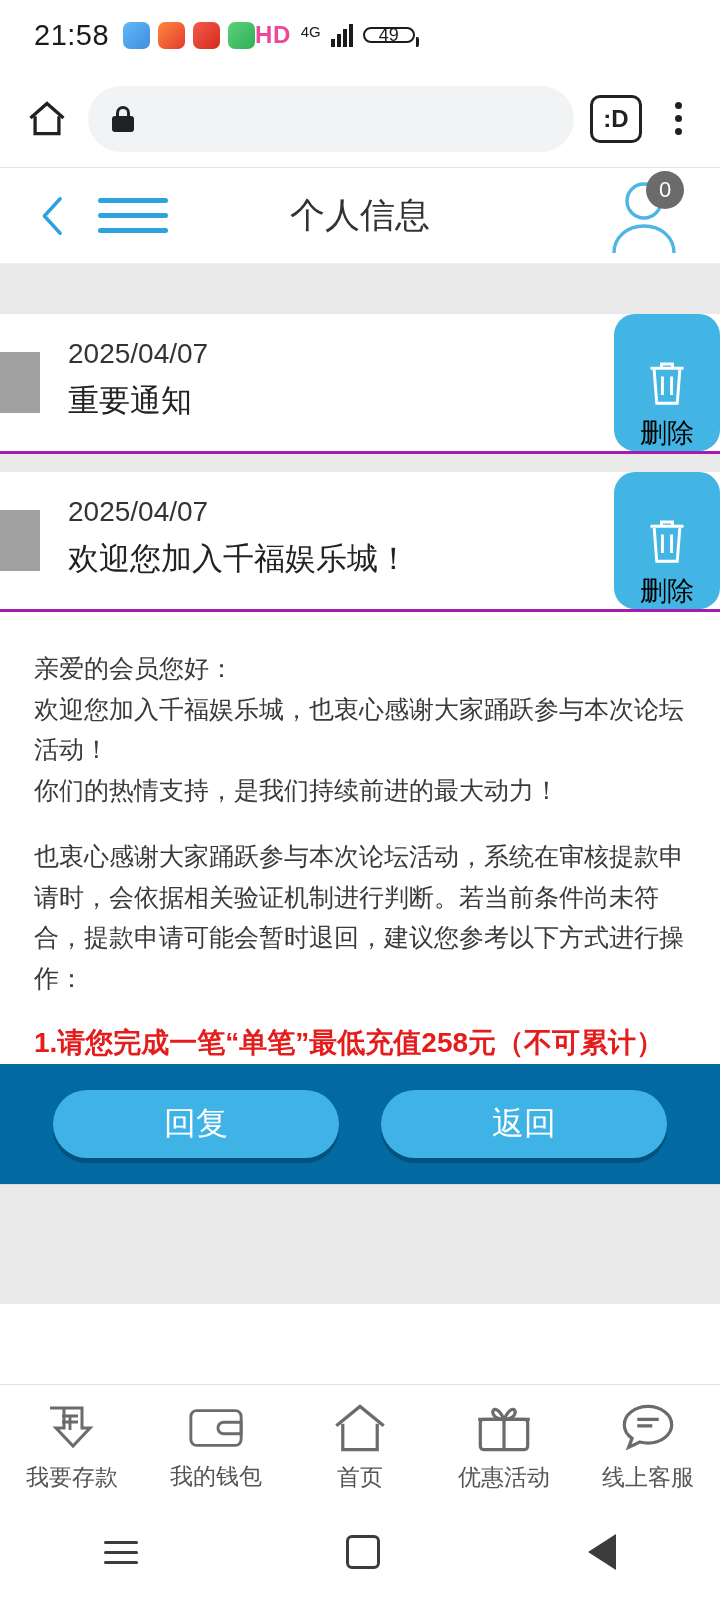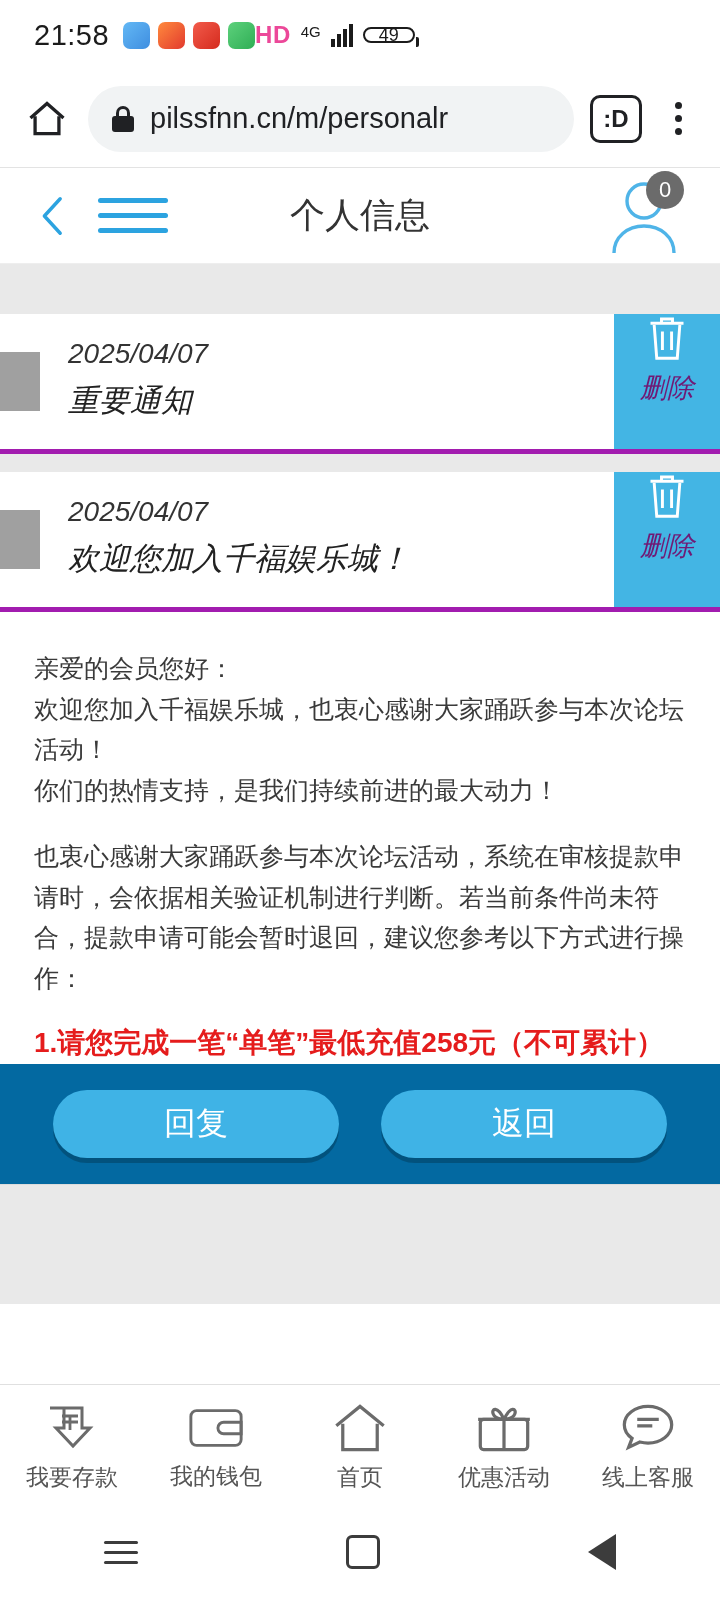"pilssfnn.cn/m/personalr" span.url { html: <span>pilssfnn.cn/m/personalr</span> -> none }
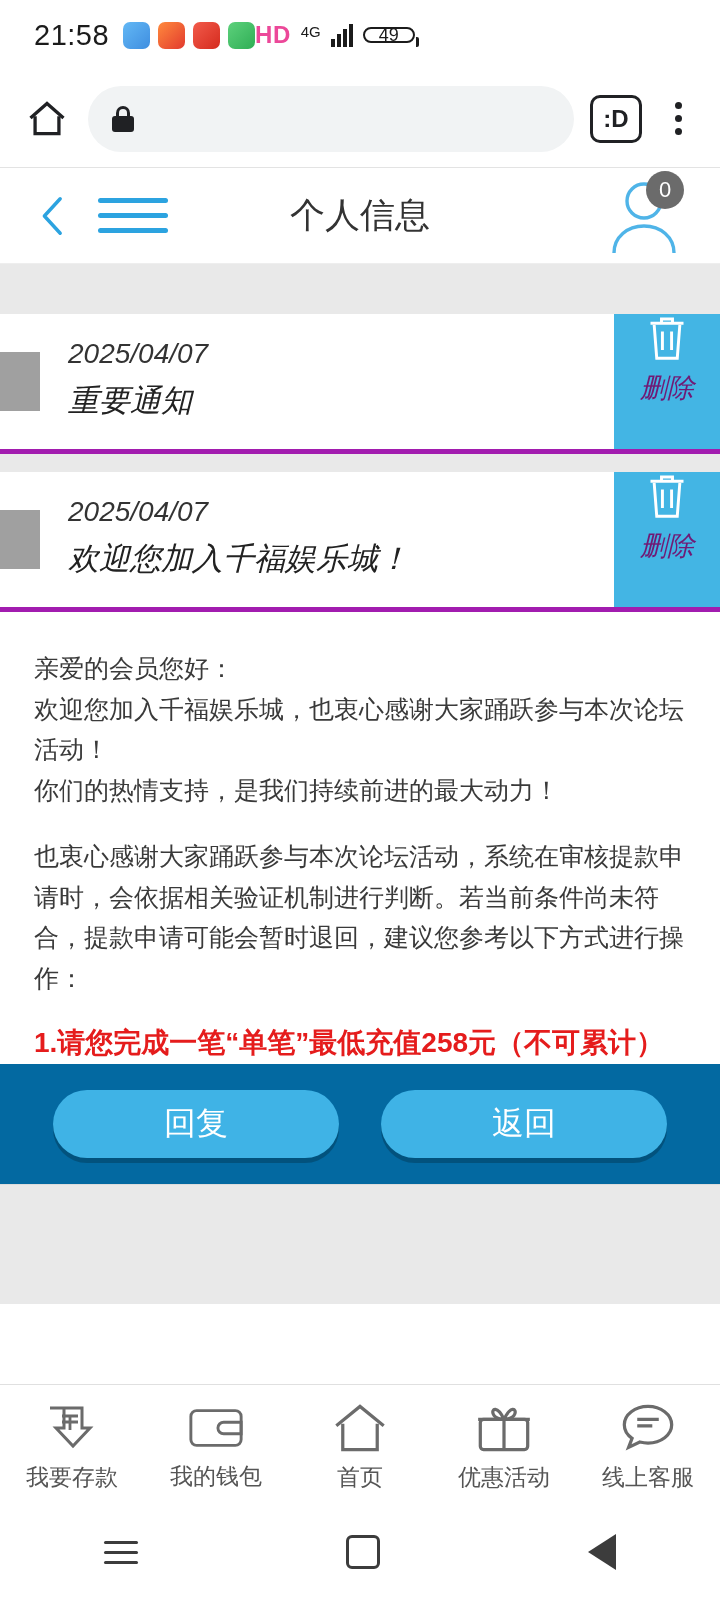"2025/04/07" .msg-row { border-bottom: 5px solid #a21caf -> 3px solid #a21caf; font-style: italic -> none }
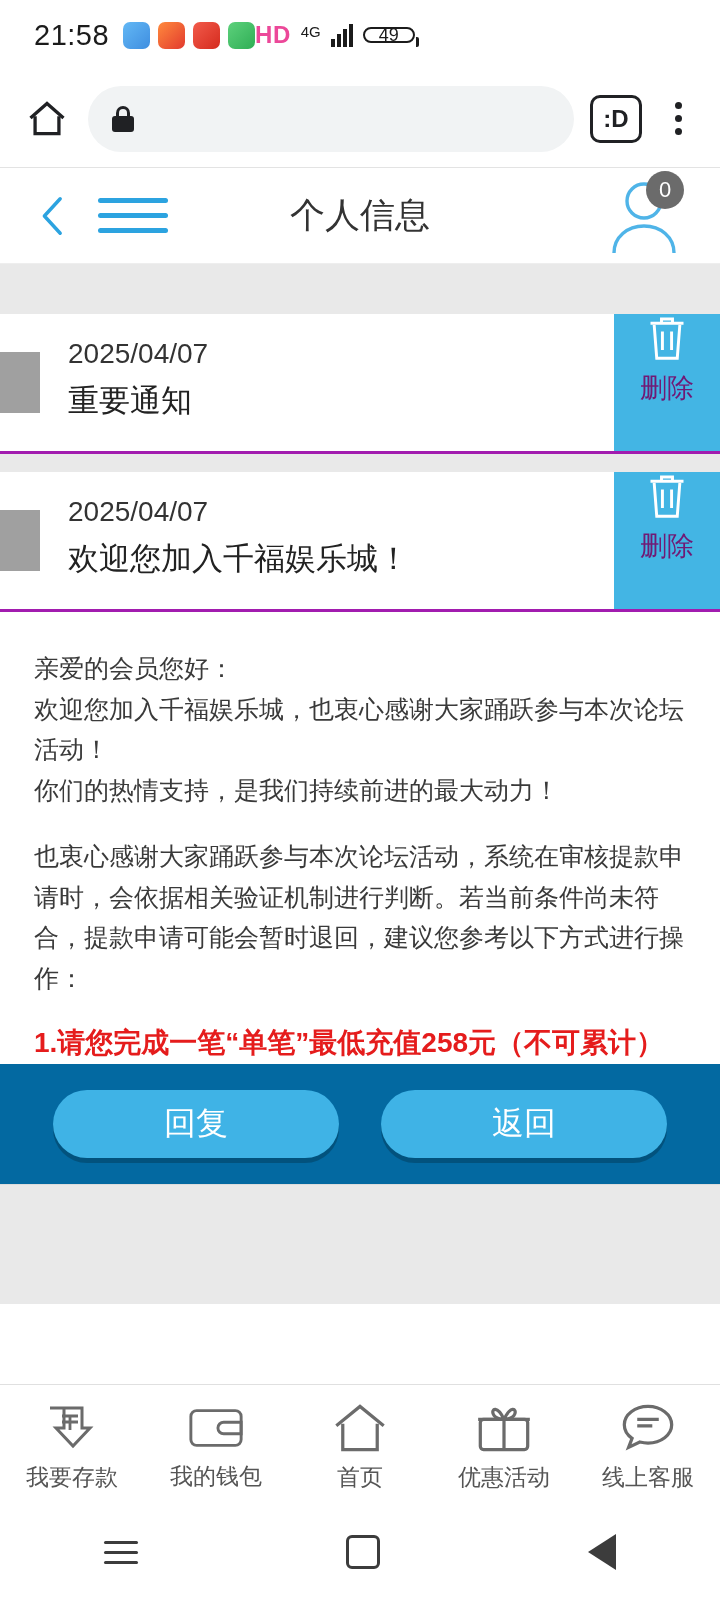"删除" .del-btn { border-radius: none -> 21px; color: #701a75 -> #000000; justify-content: flex-start -> flex-end }
